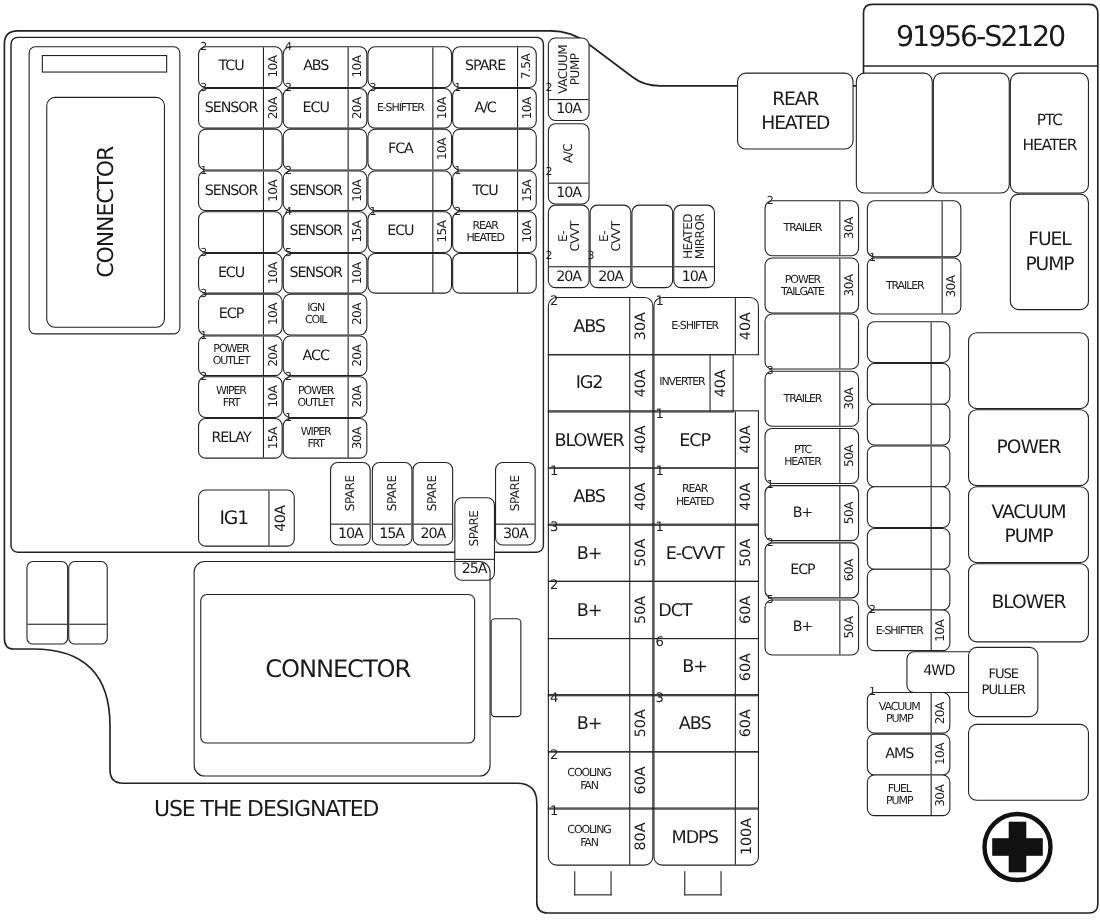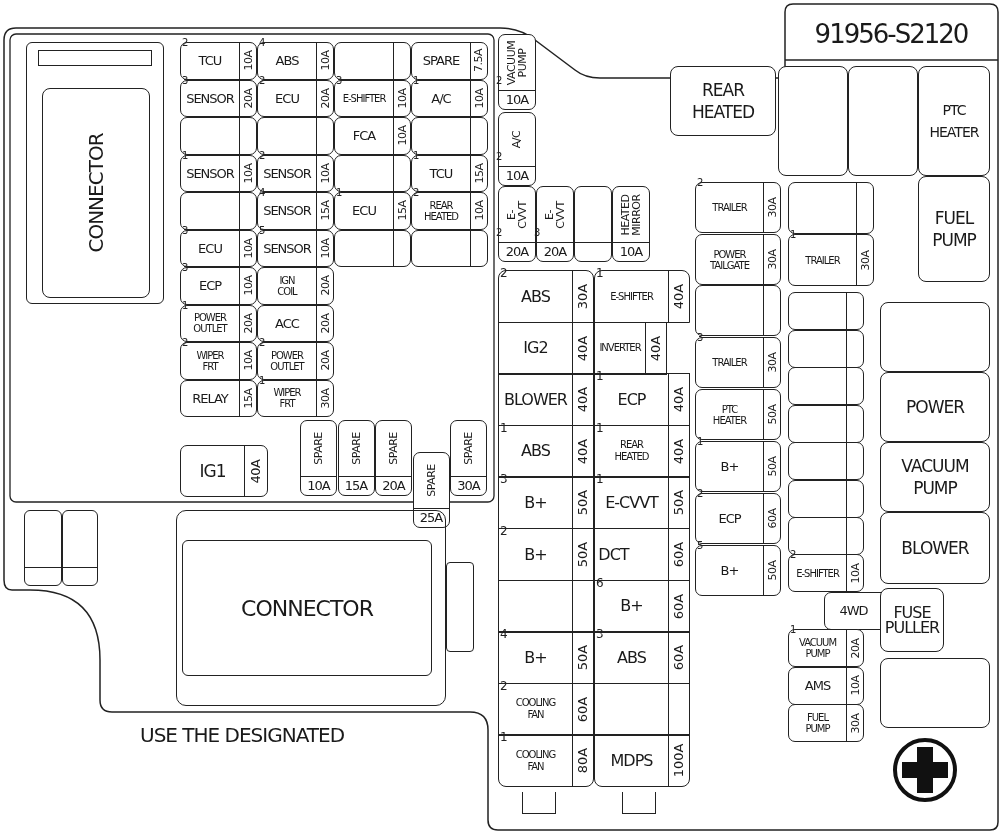"FUSE" div.relay { font-size: 16px -> 12px }
